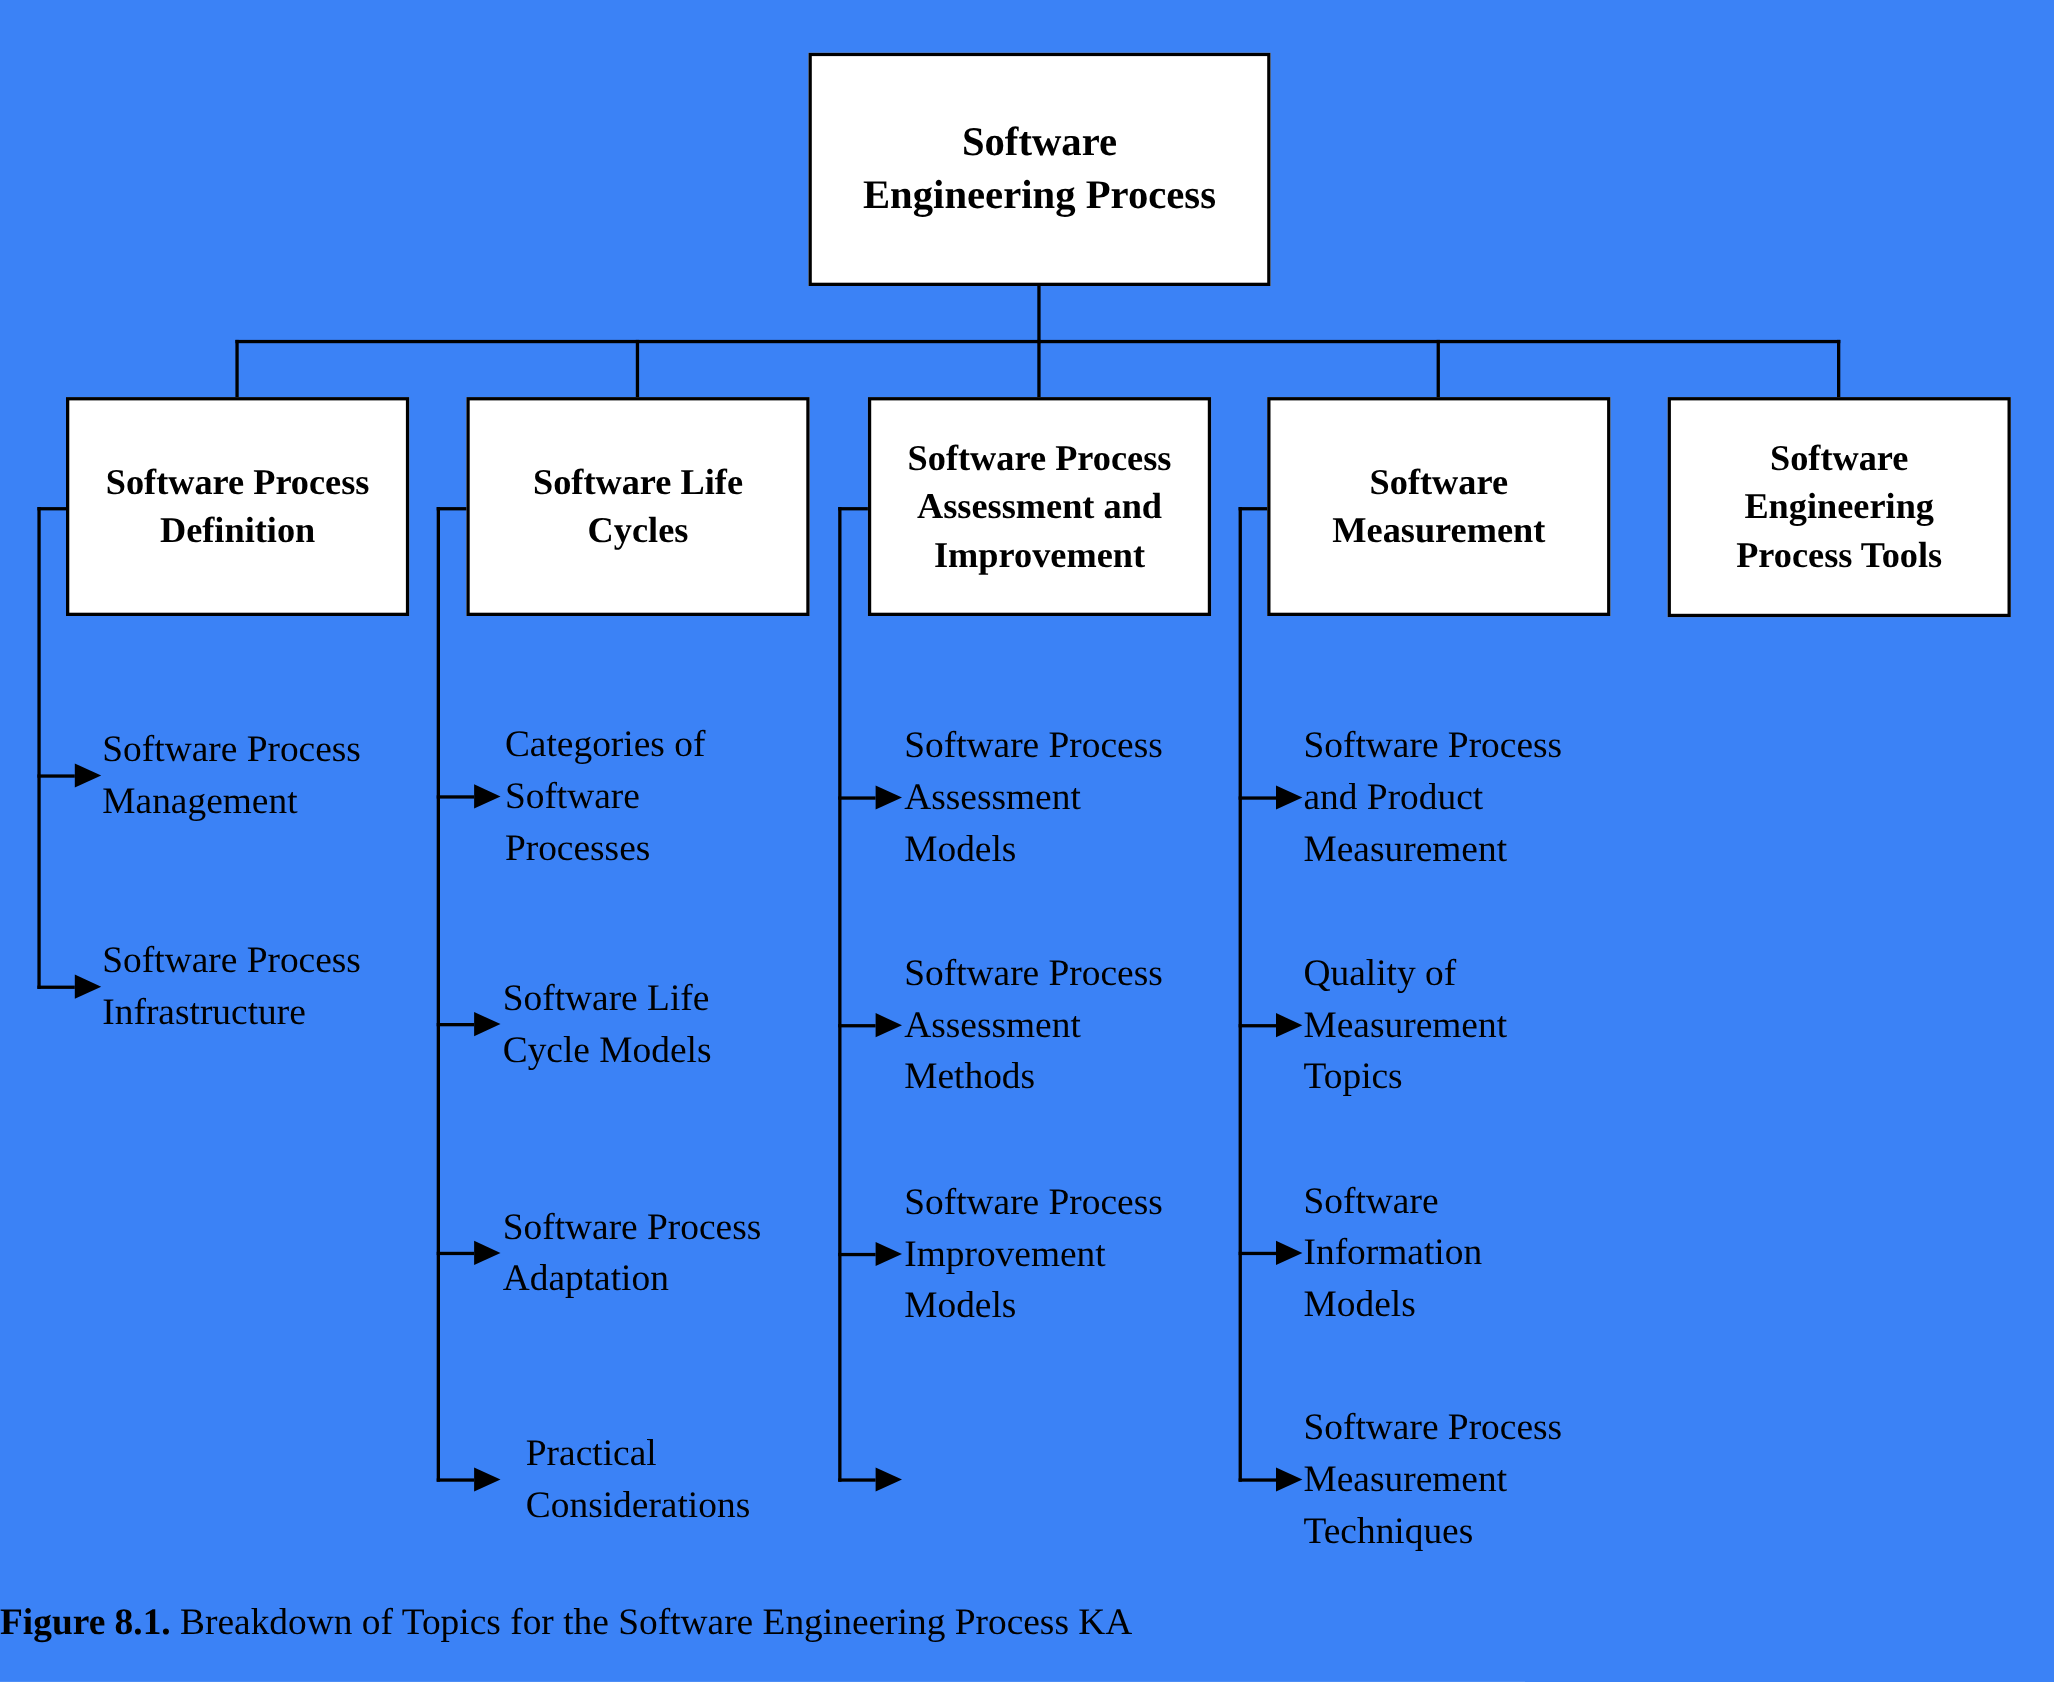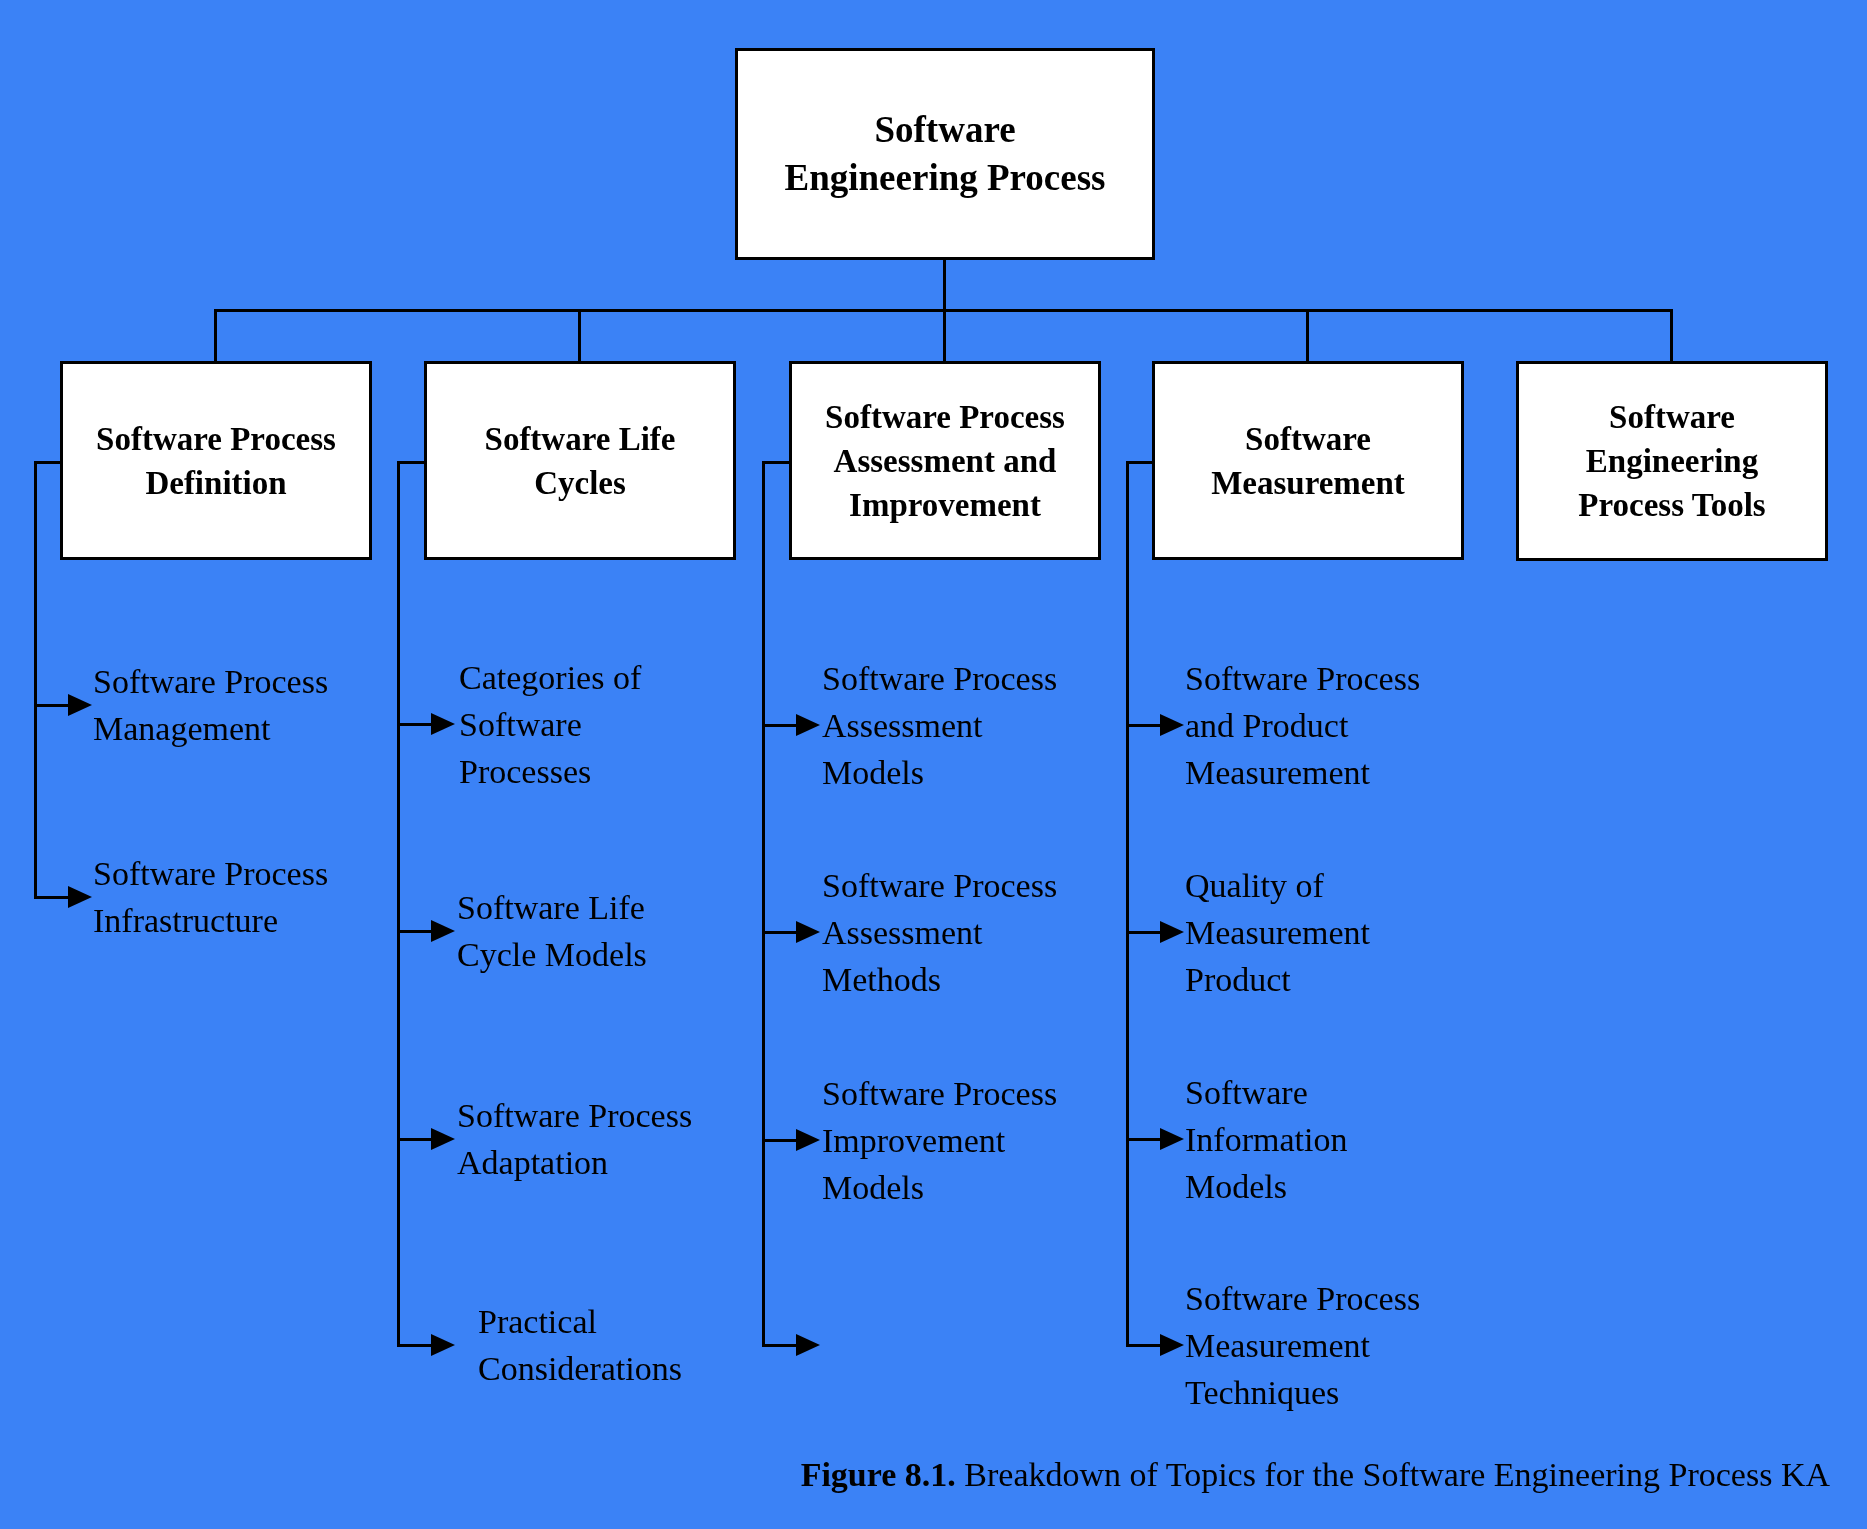"Quality of" div.topic { text: Product -> Topics }
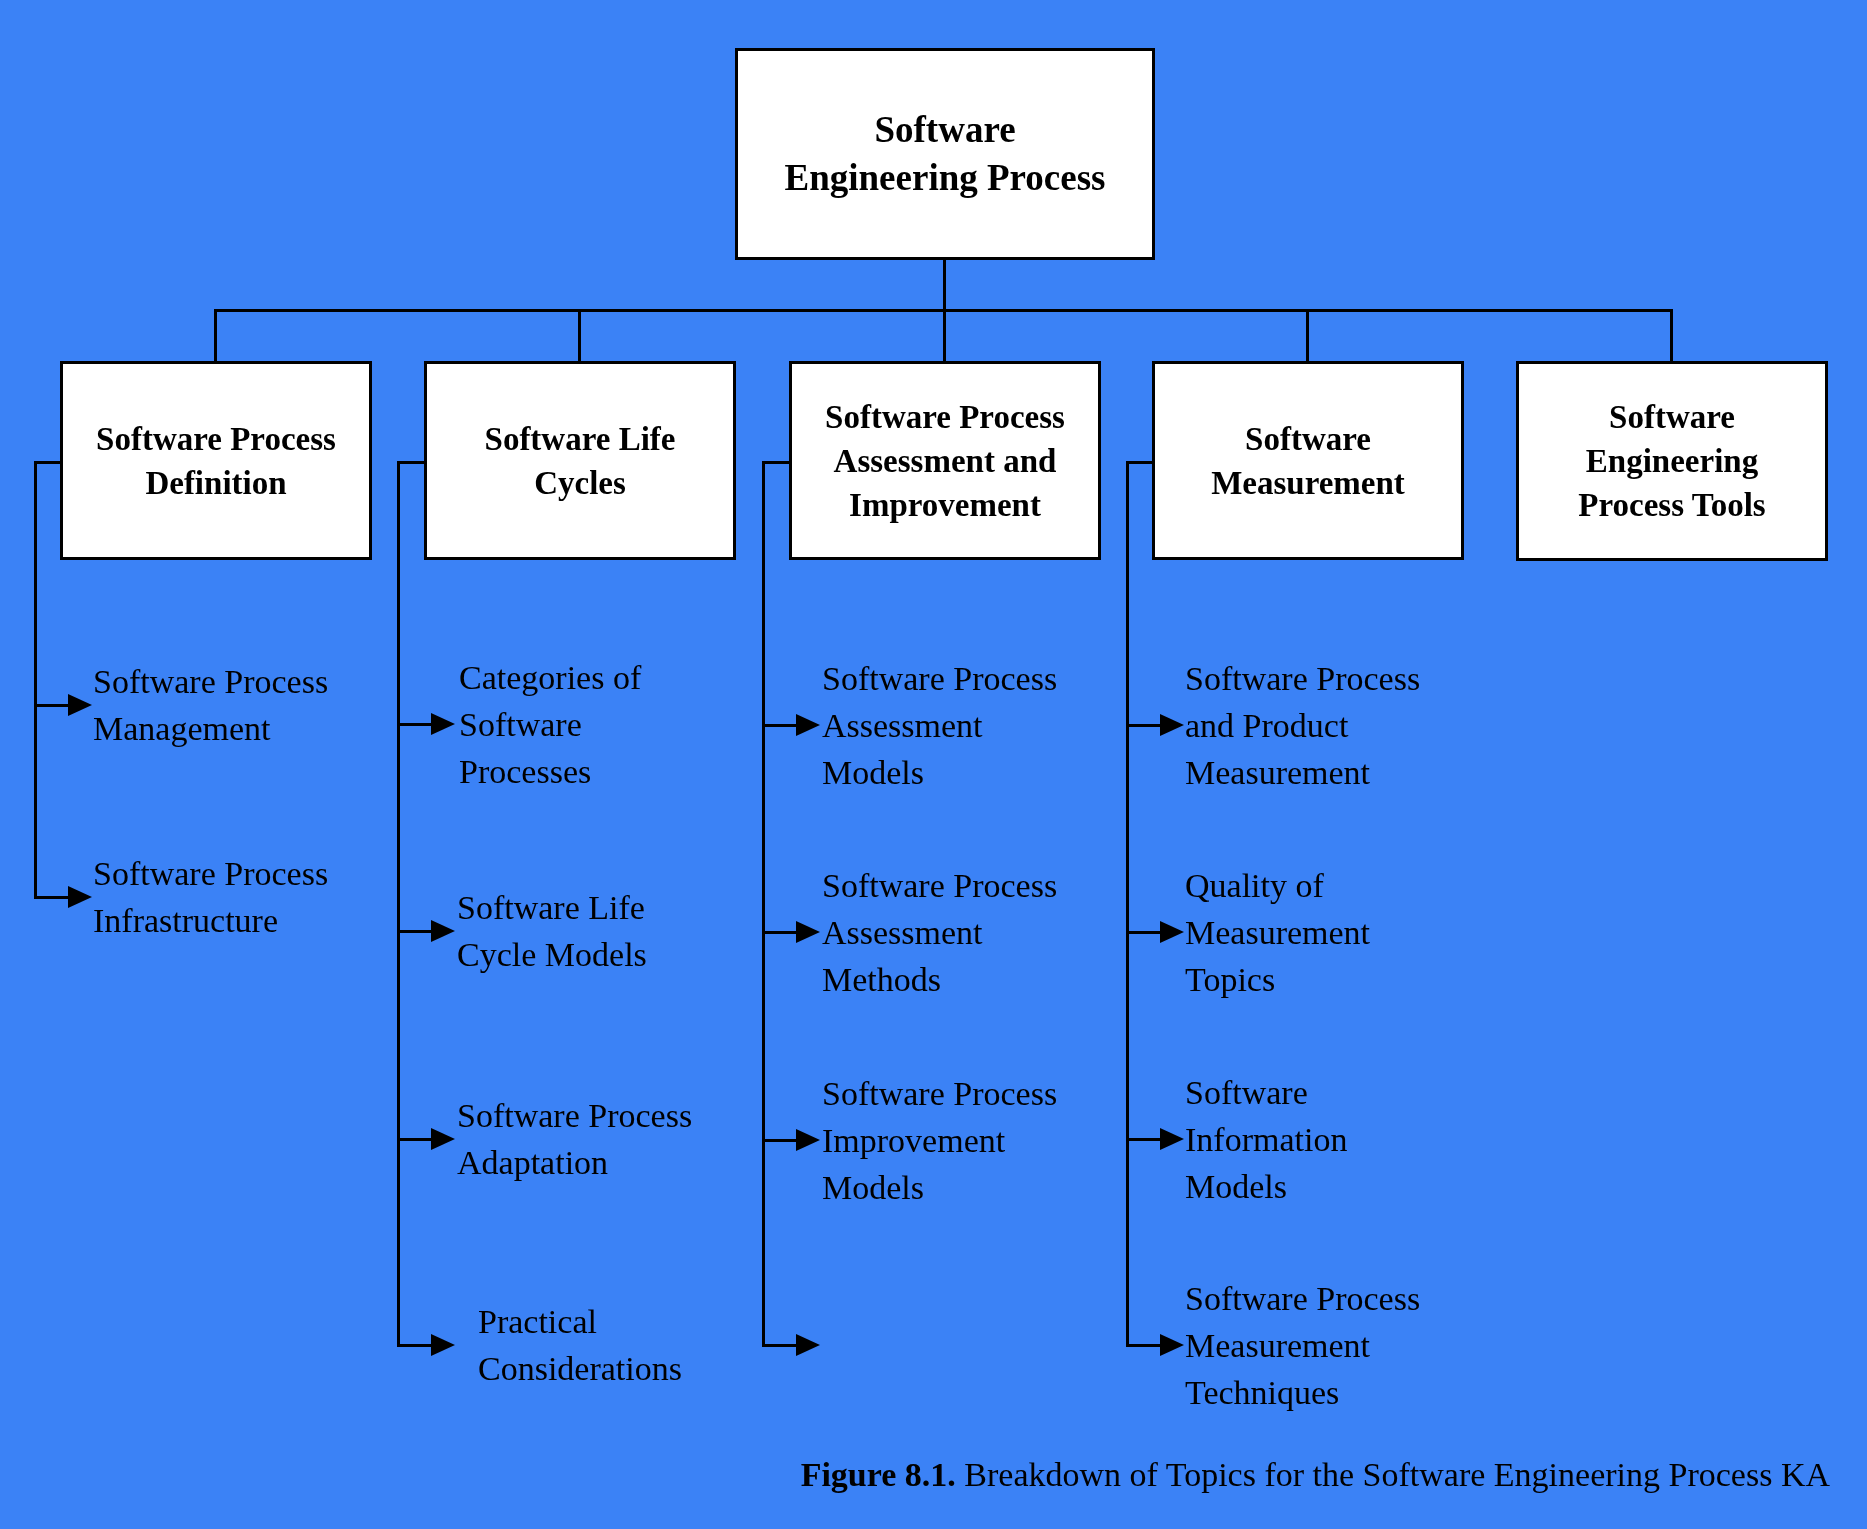"Figure 8.1. Breakdown of Topics" .caption { text-align: right -> left }
